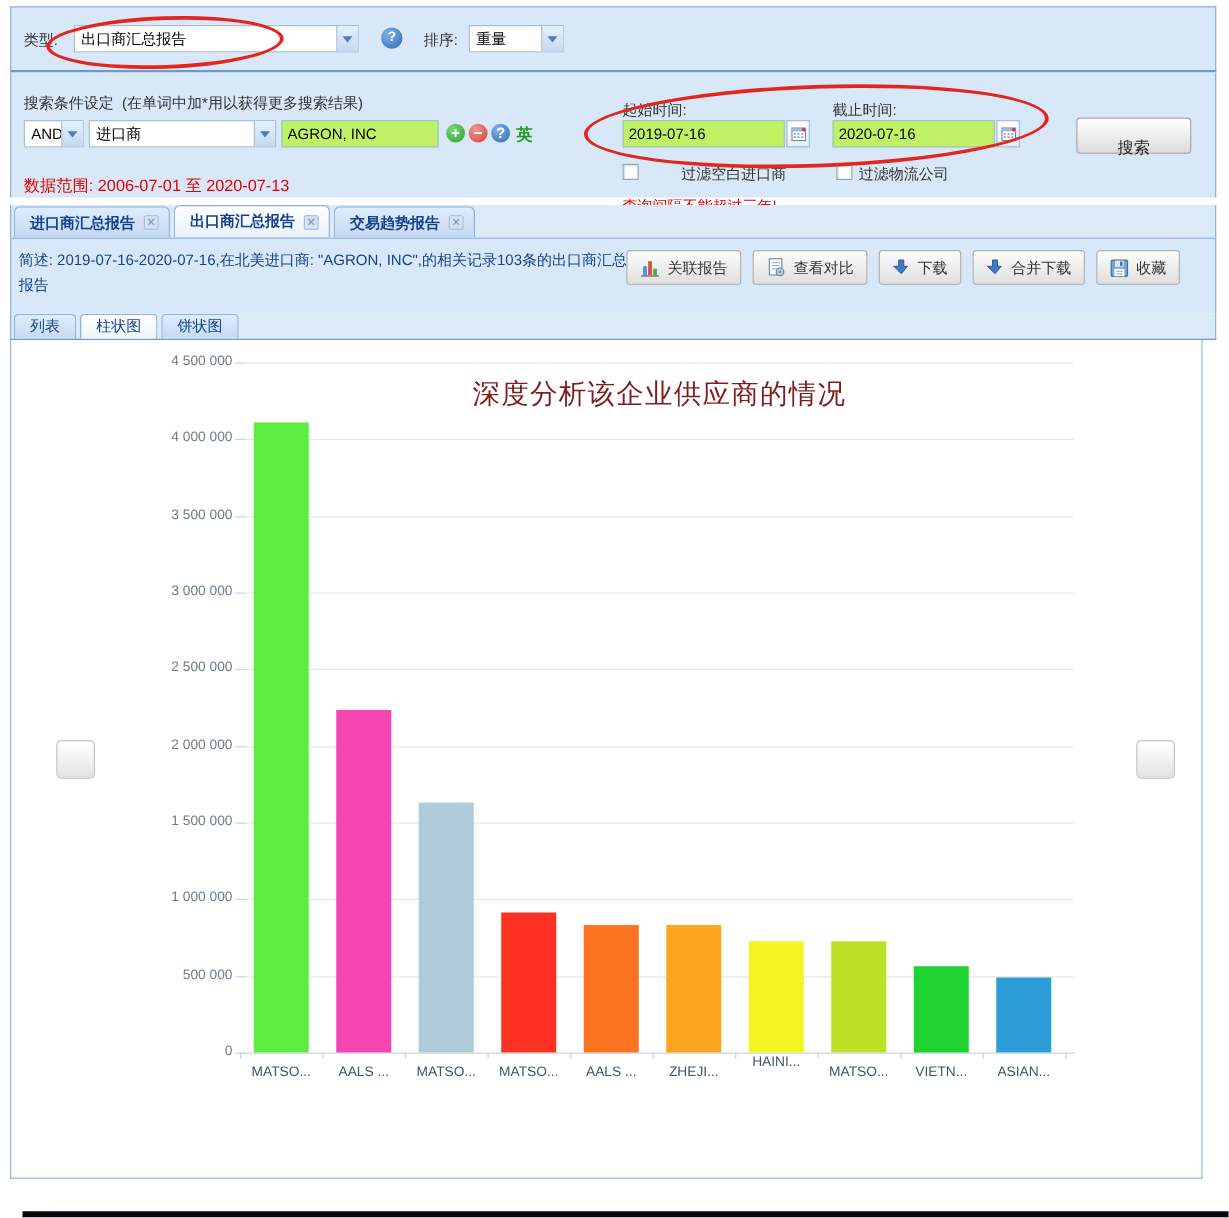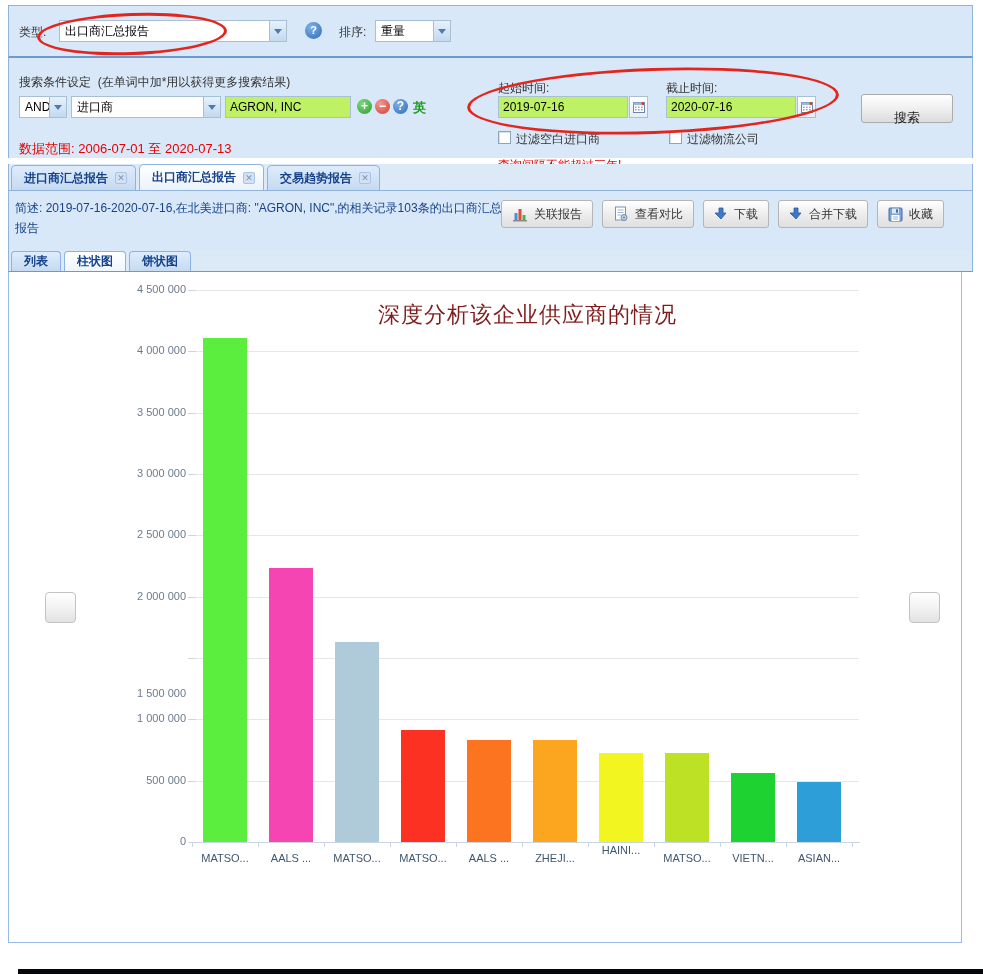"过滤空白进口商" span.lbl { left: 507px -> 536px }
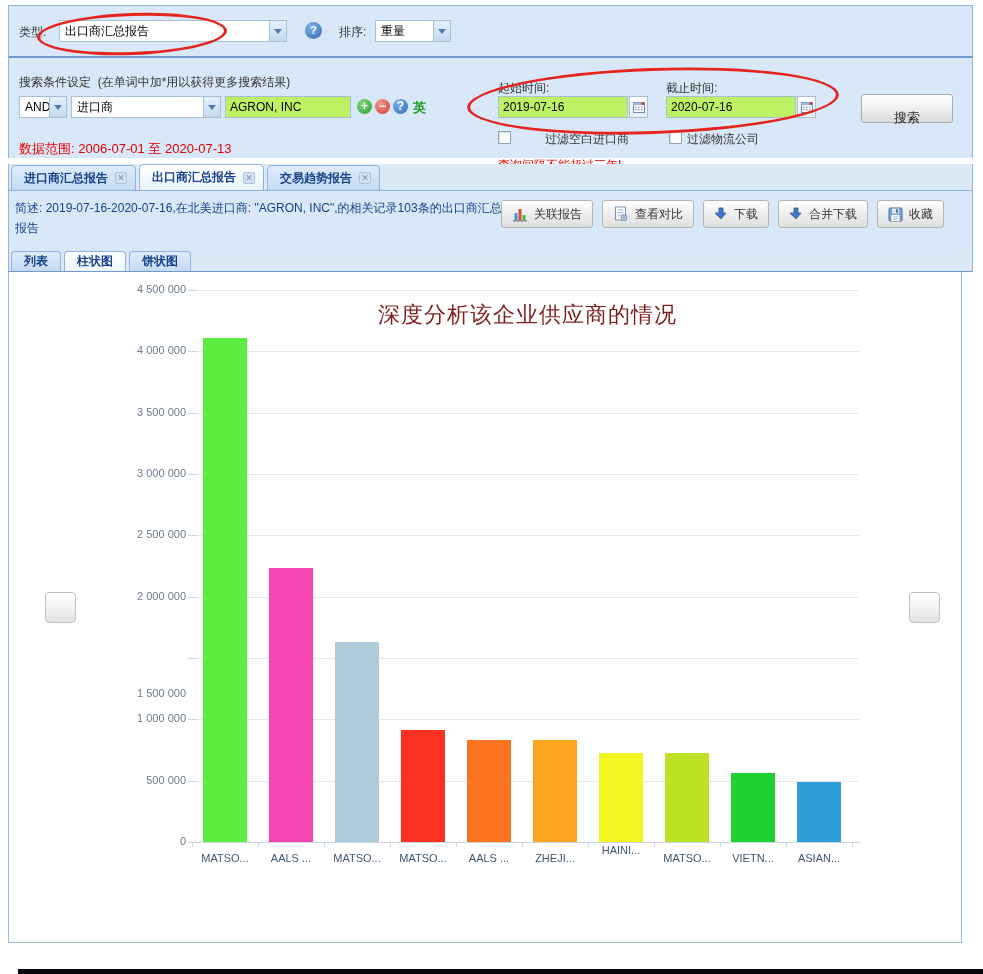"列表" .vtab { font-weight: bold -> normal }
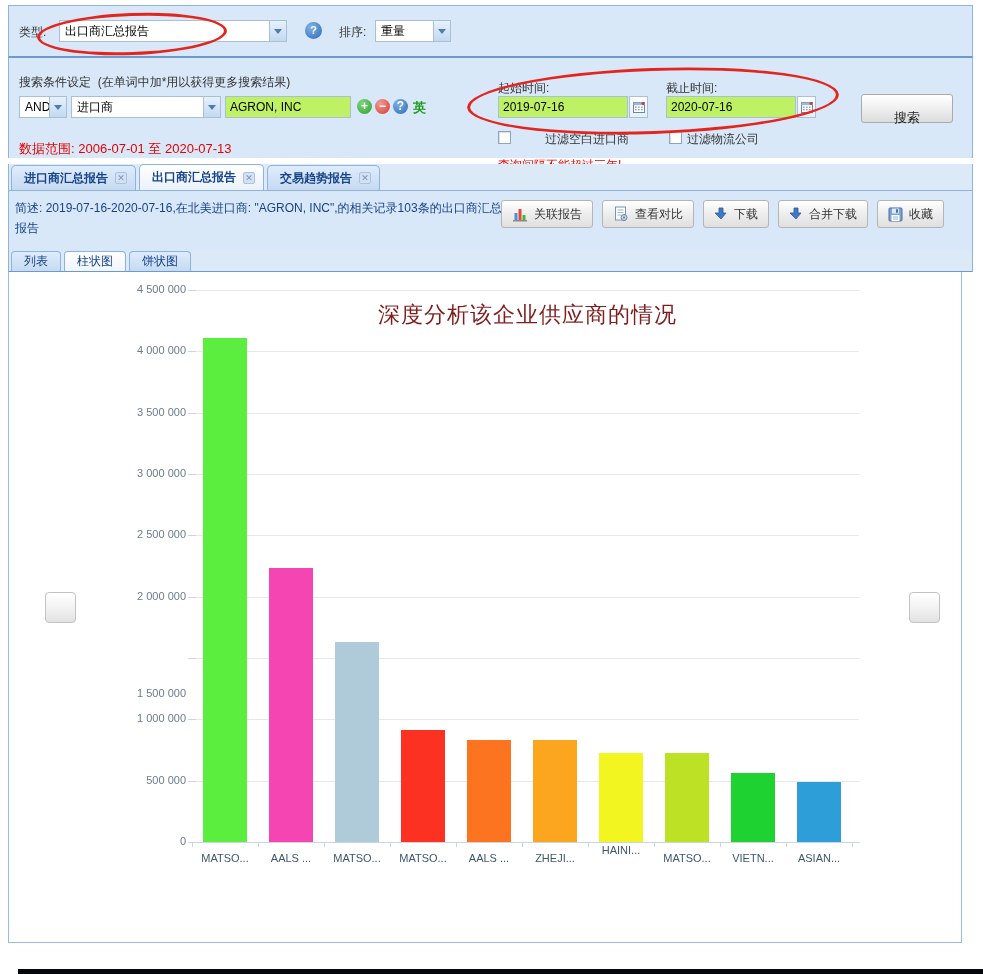"1 500 000" div.ylab { margin-top: 36px -> none }
